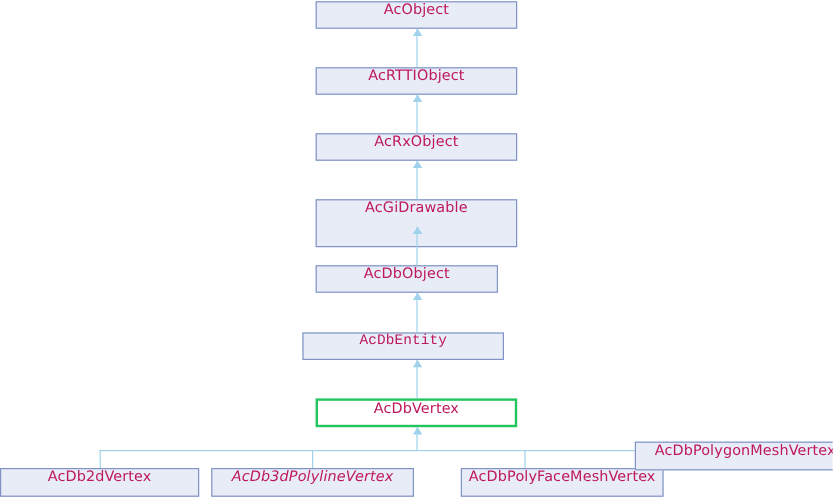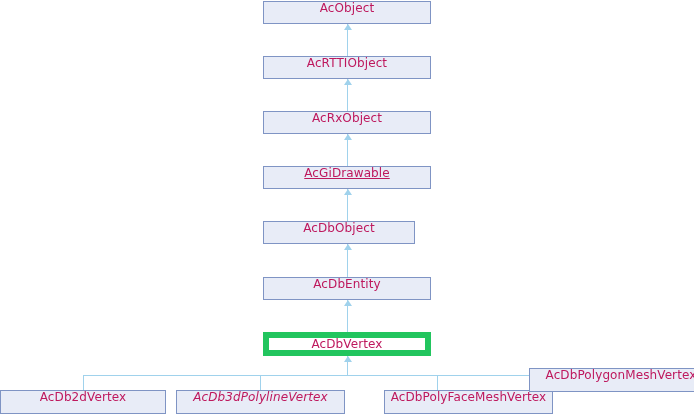"AcGiDrawable" div.node { height: 23px -> 40px; text-decoration: underline -> none }
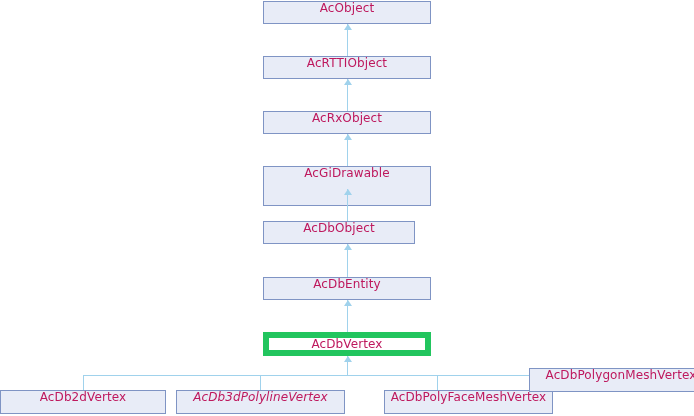"AcDbEntity" div.node { font-family: none -> Liberation Mono, monospace; left: 263px -> 252px }
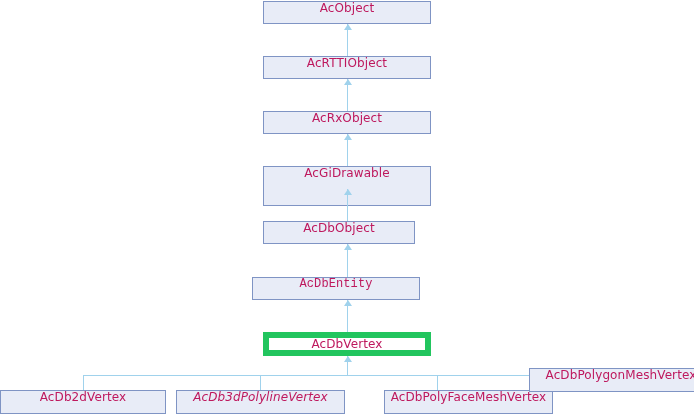"AcDbVertex" .node.current { border: 6px solid #22c55e -> 2px solid #22c55e }
